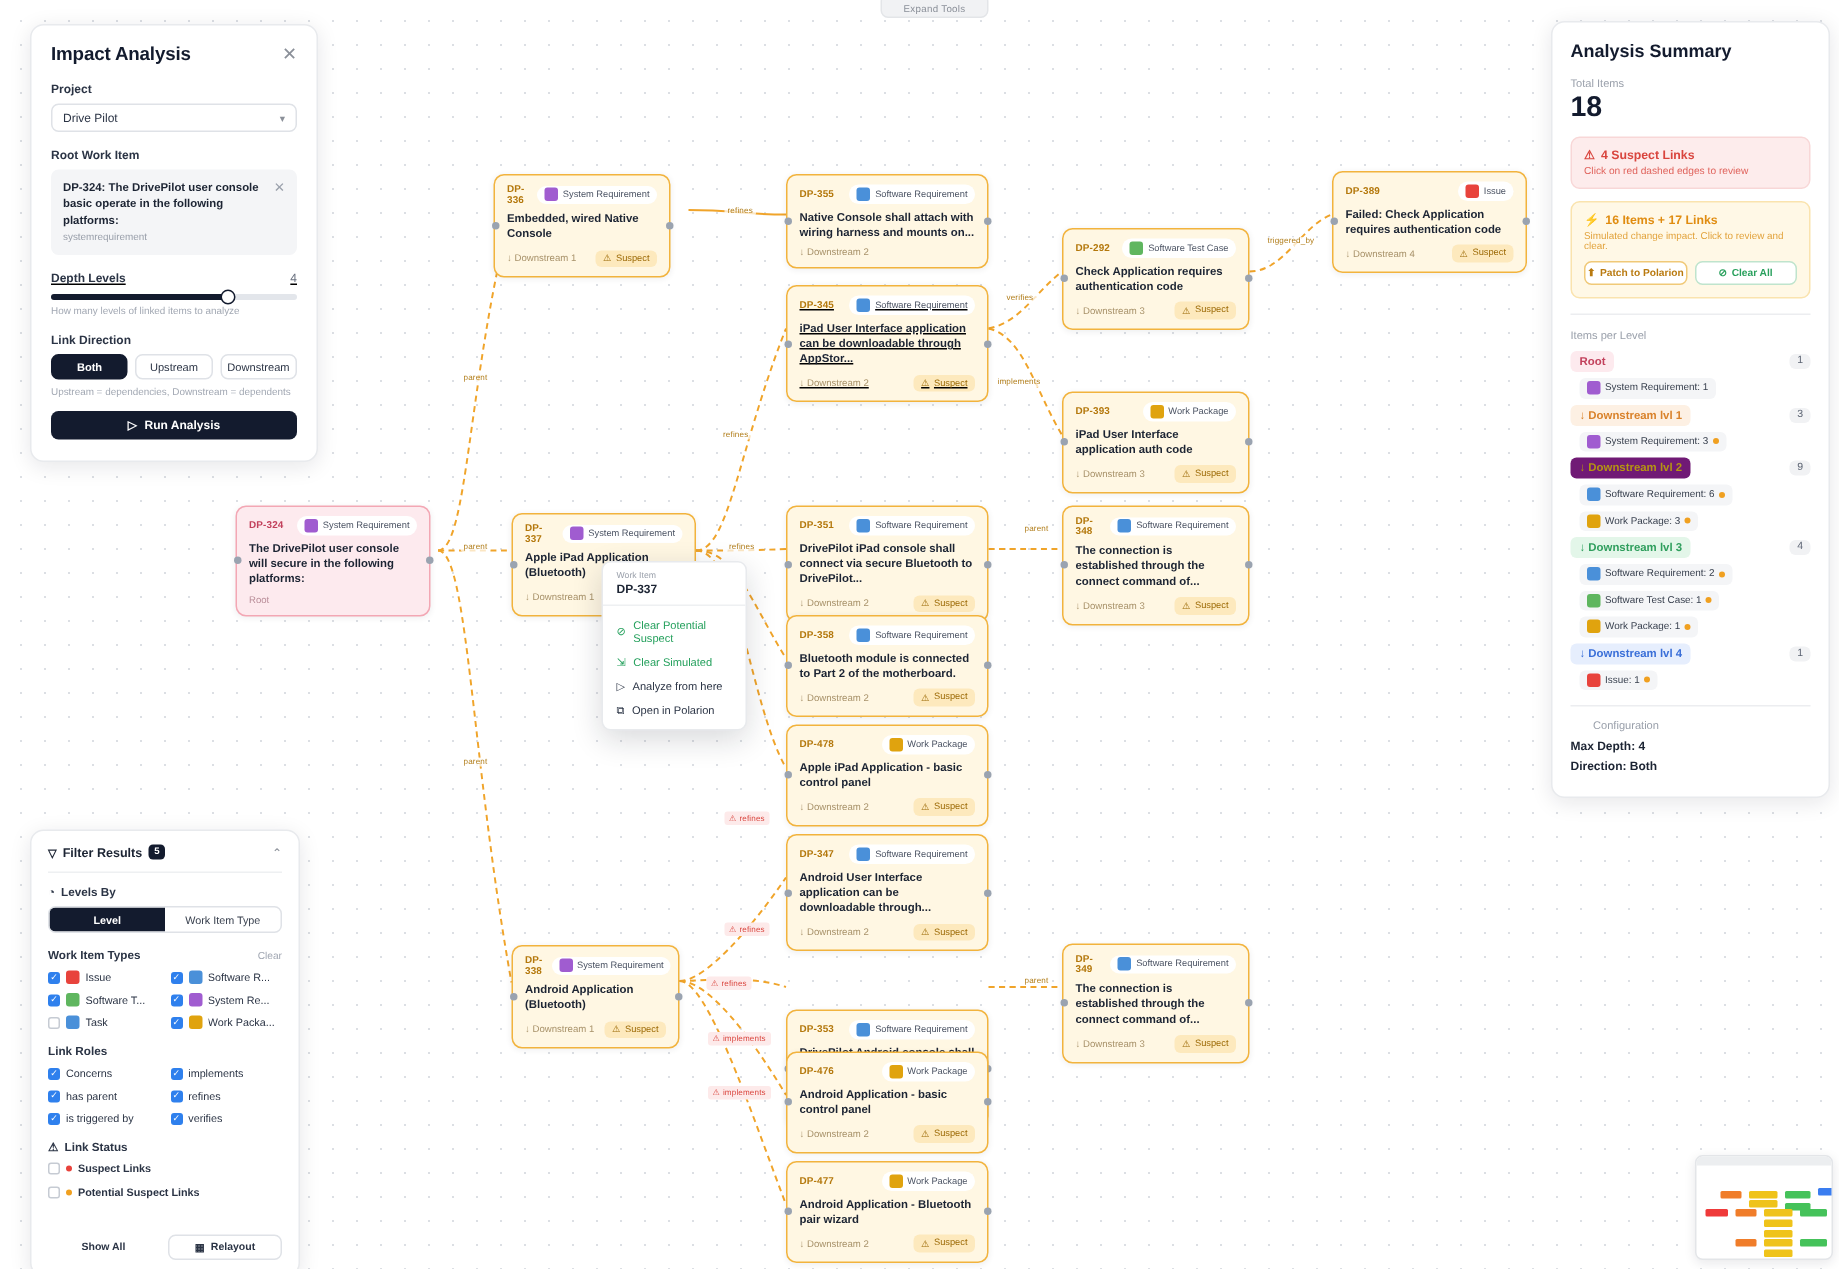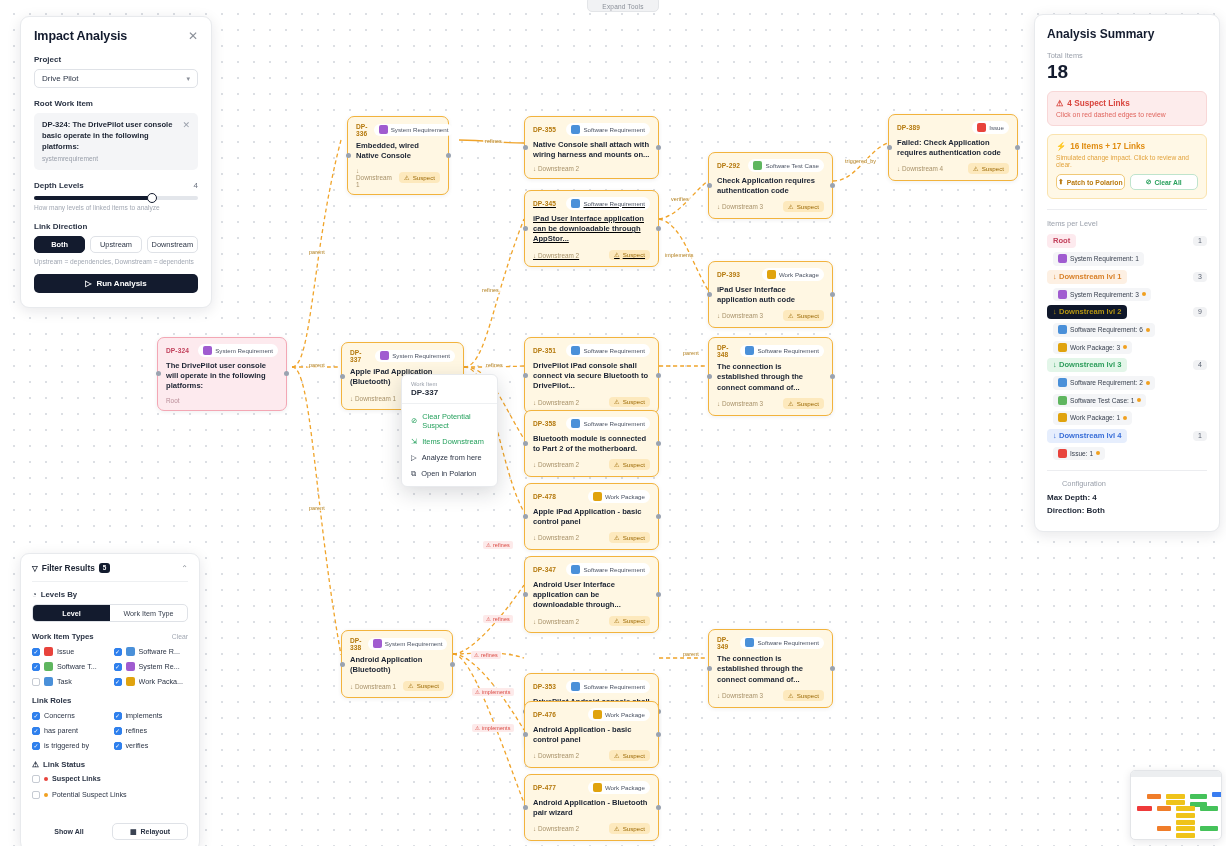"Embedded, wired Native Console" div.node { left: 347px -> 329px; width: 102px -> 118px }
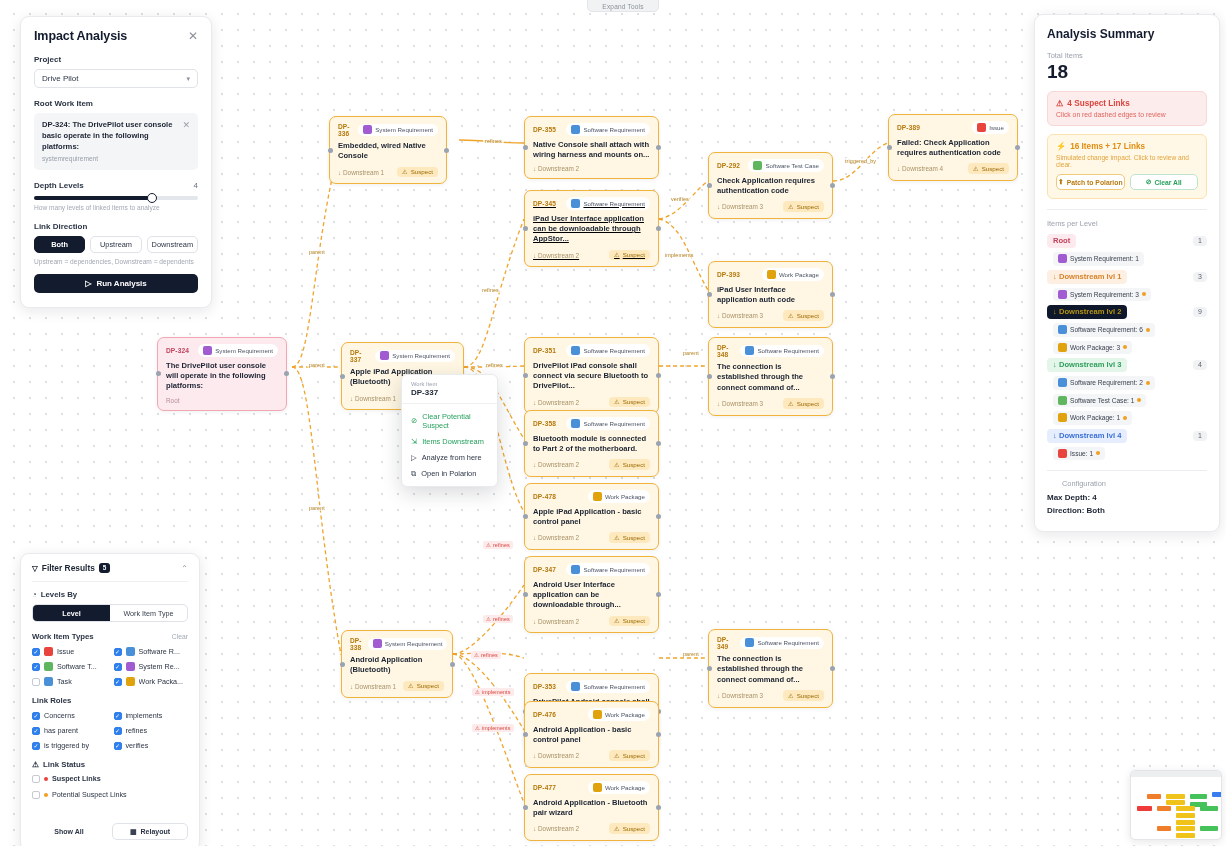"Depth Levels" .rowline { text-decoration: none -> underline }
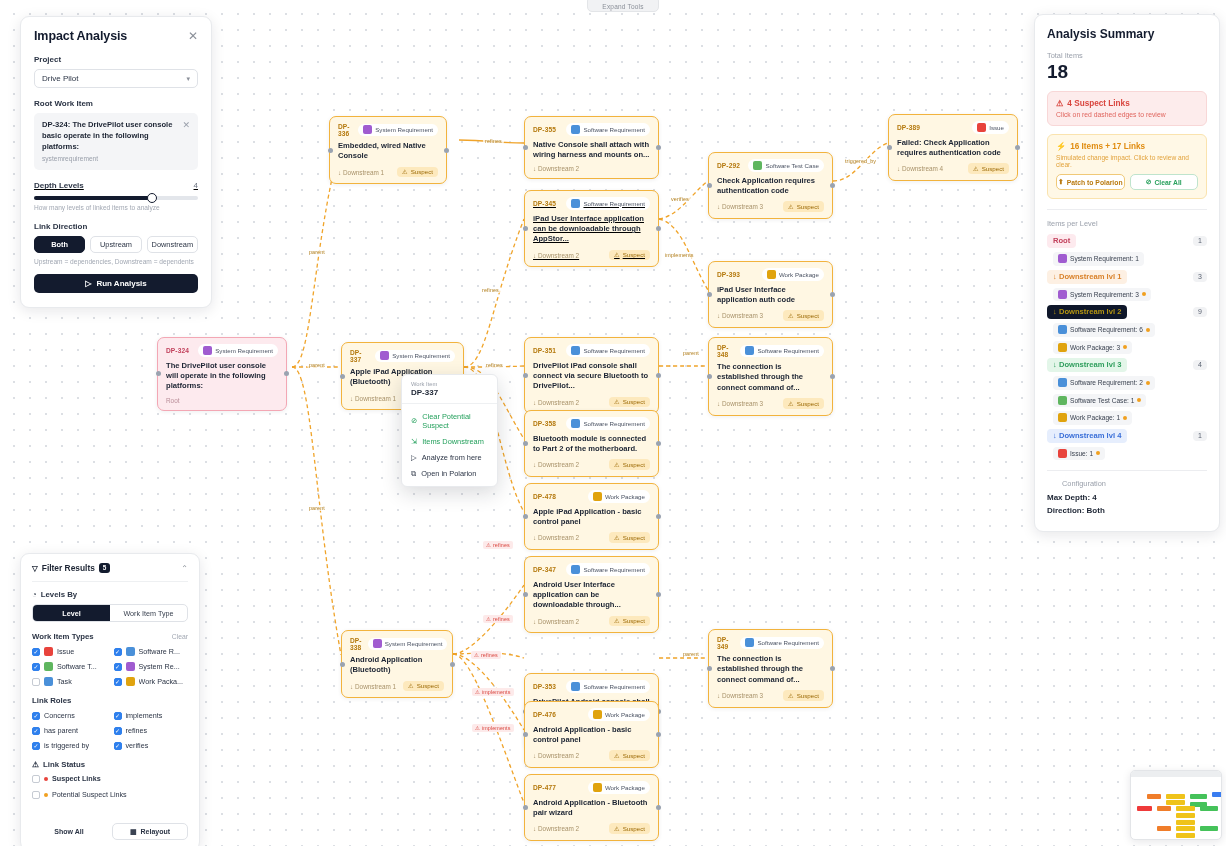"↓ Downstream lvl 2" span.lvl-chip { background: #0f172a -> #701a75 }
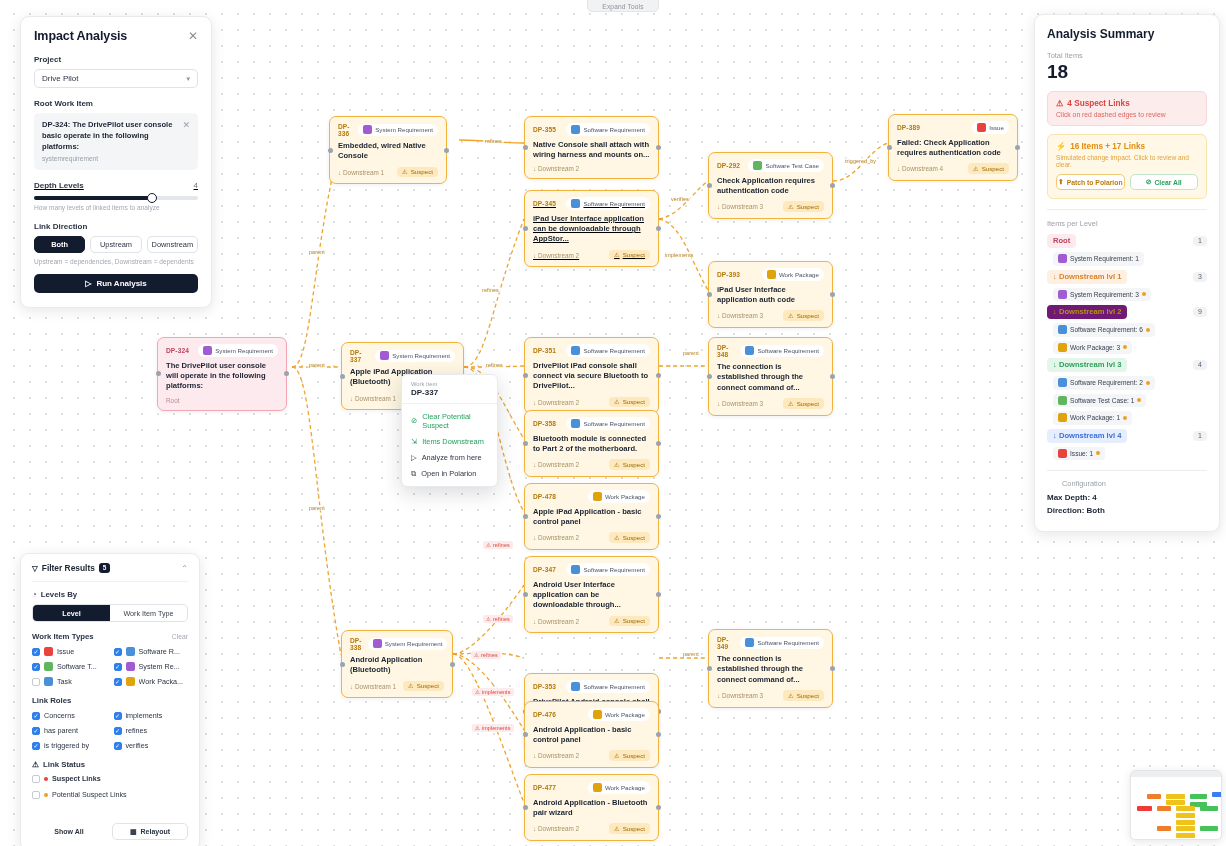"The DrivePilot user console will" div.ntitle { text: operate -> secure }
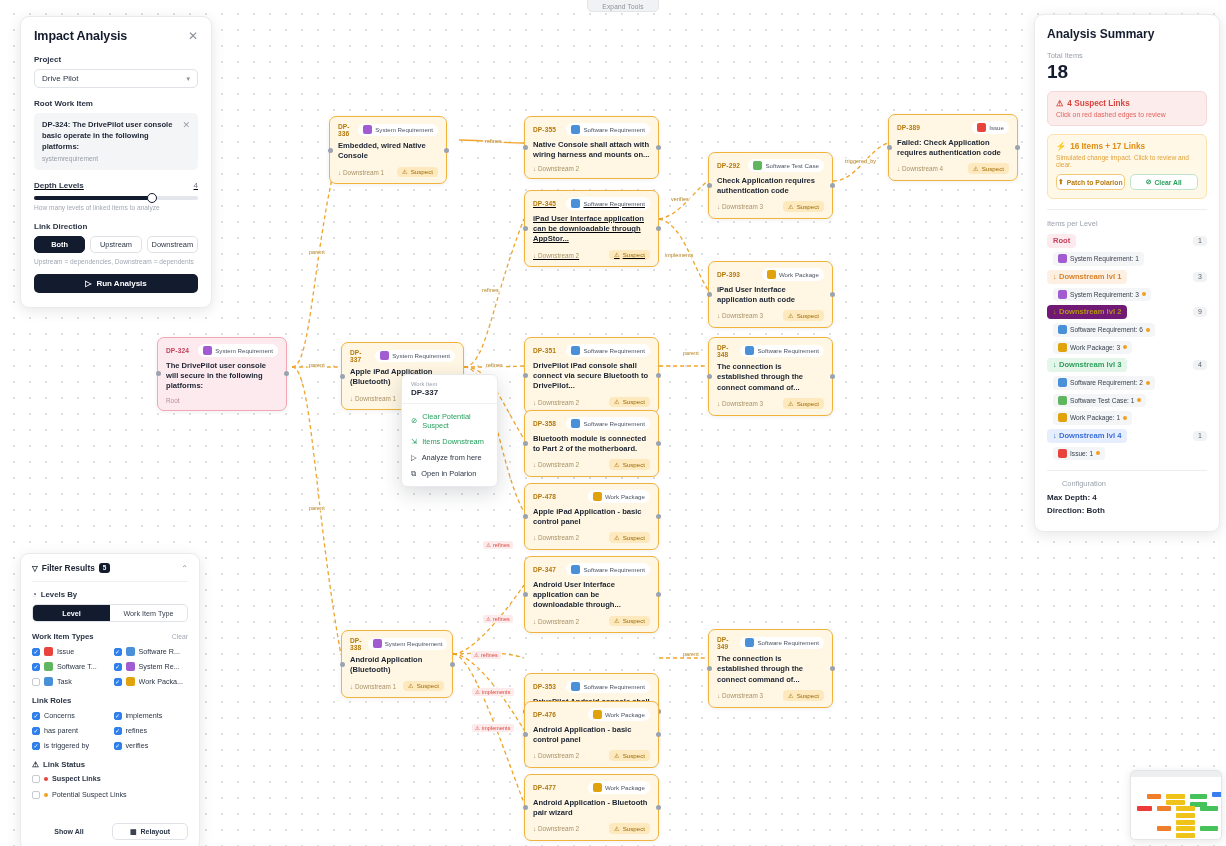"Items Downstream" span { text: Items Downstream -> Clear Simulated }
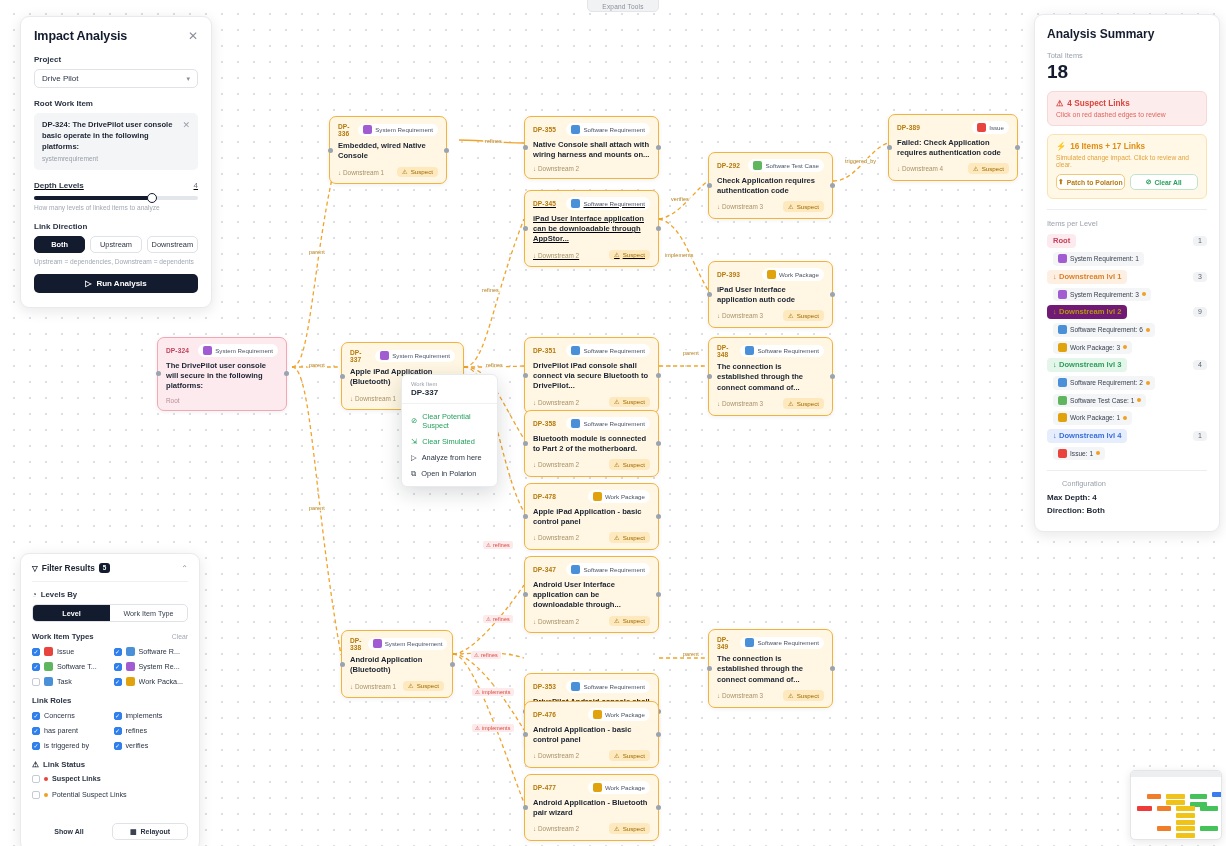"Potential Suspect Links" span { font-weight: normal -> bold }
